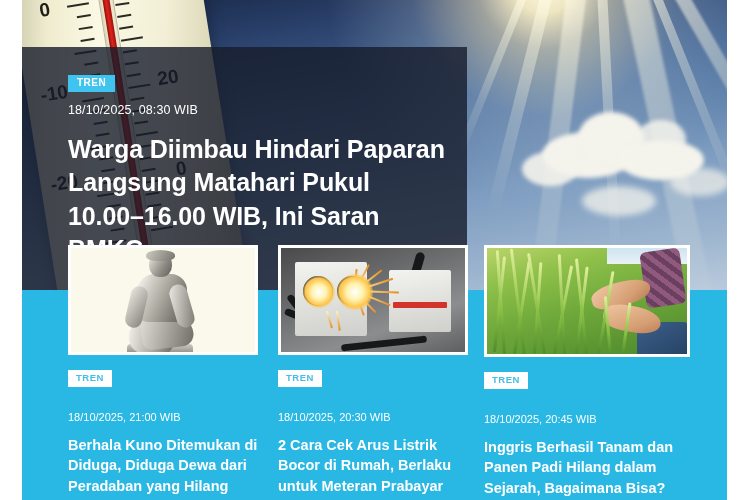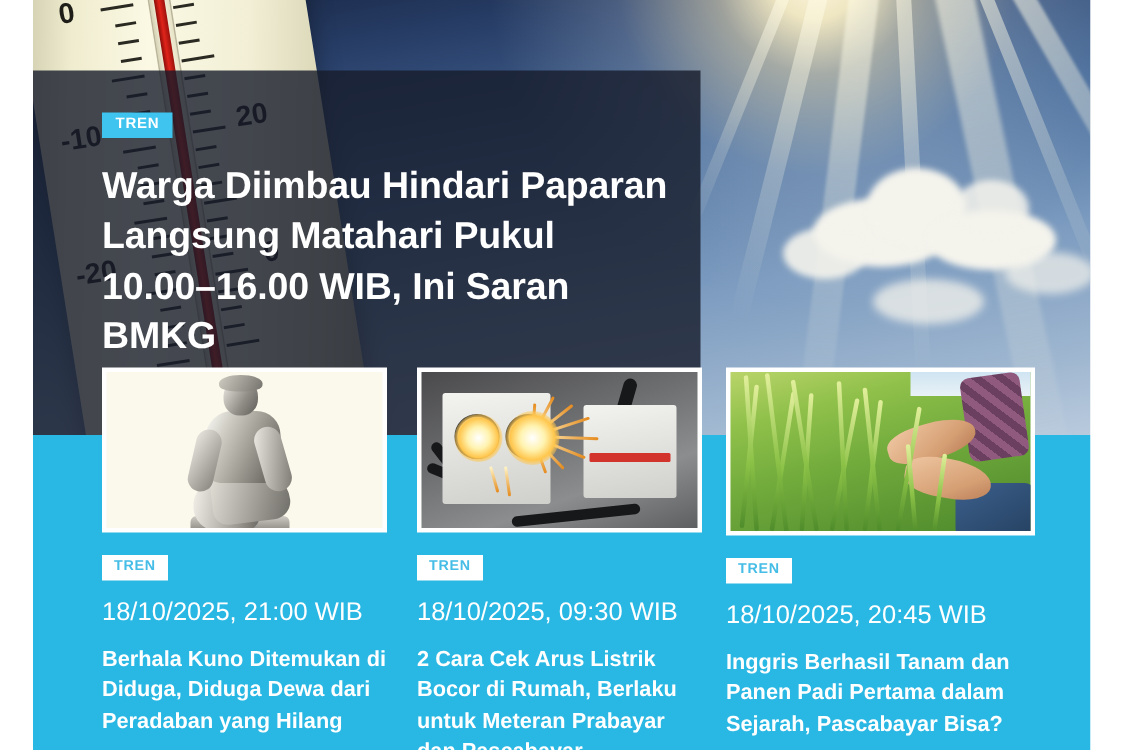"18/10/2025, 08:30 WIB" div.hero-date { html: none -> <div>18/10/2025, 08:30 WIB</div> }
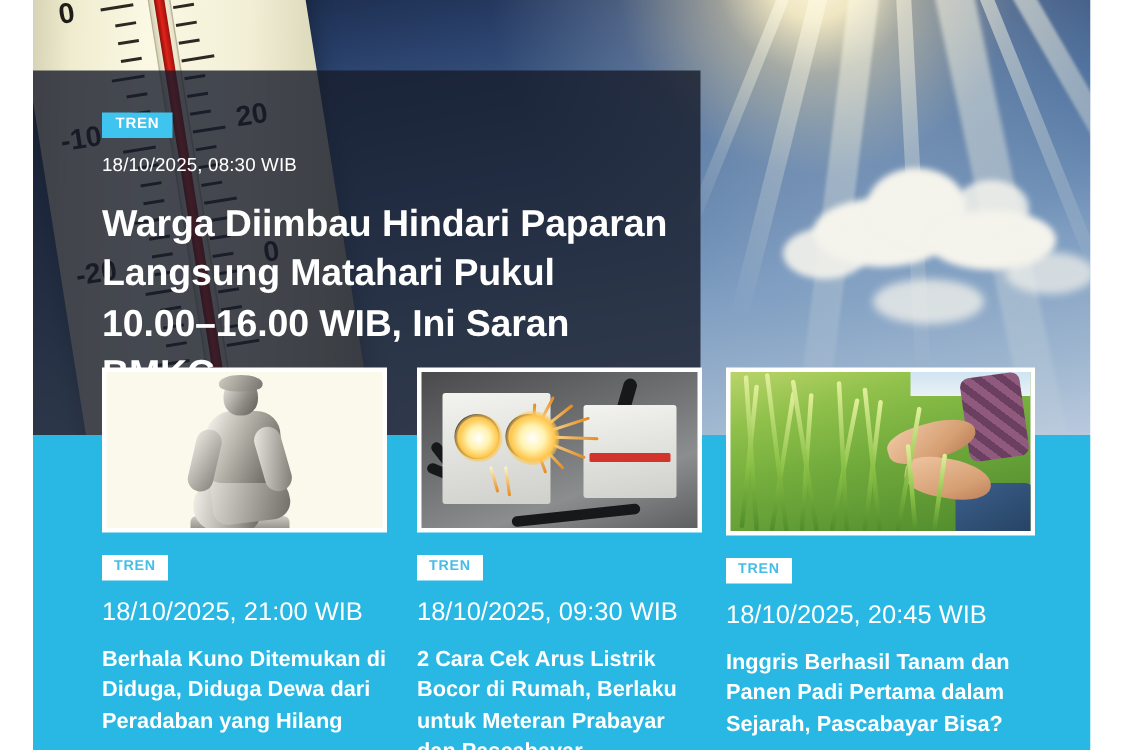"18/10/2025, 21:00 WIB" .card-date { font-size: 17px -> 11px; margin-top: 11px -> 24px }
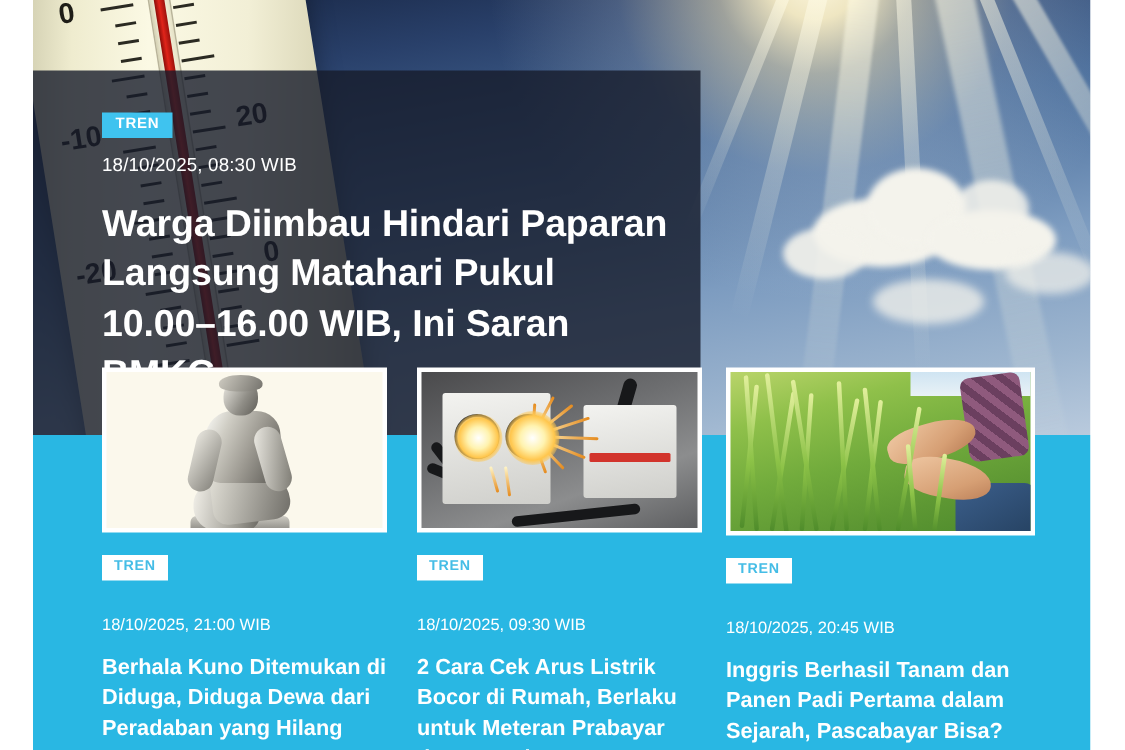"18/10/2025, 09:30 WIB" div.card-date { text: 09:30 -> 20:30 }
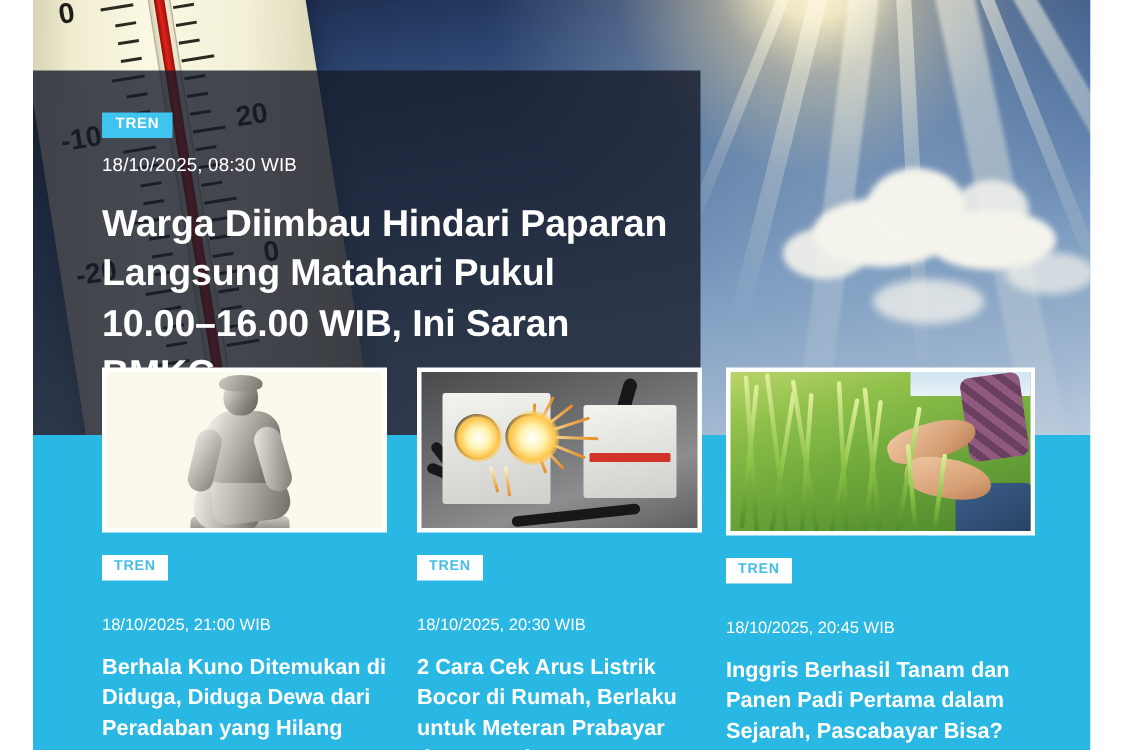"Inggris Berhasil Tanam dan Panen" div.card-title { text: Pertama dalam Sejarah, Pascabayar -> Hilang dalam Sejarah, Bagaimana }
